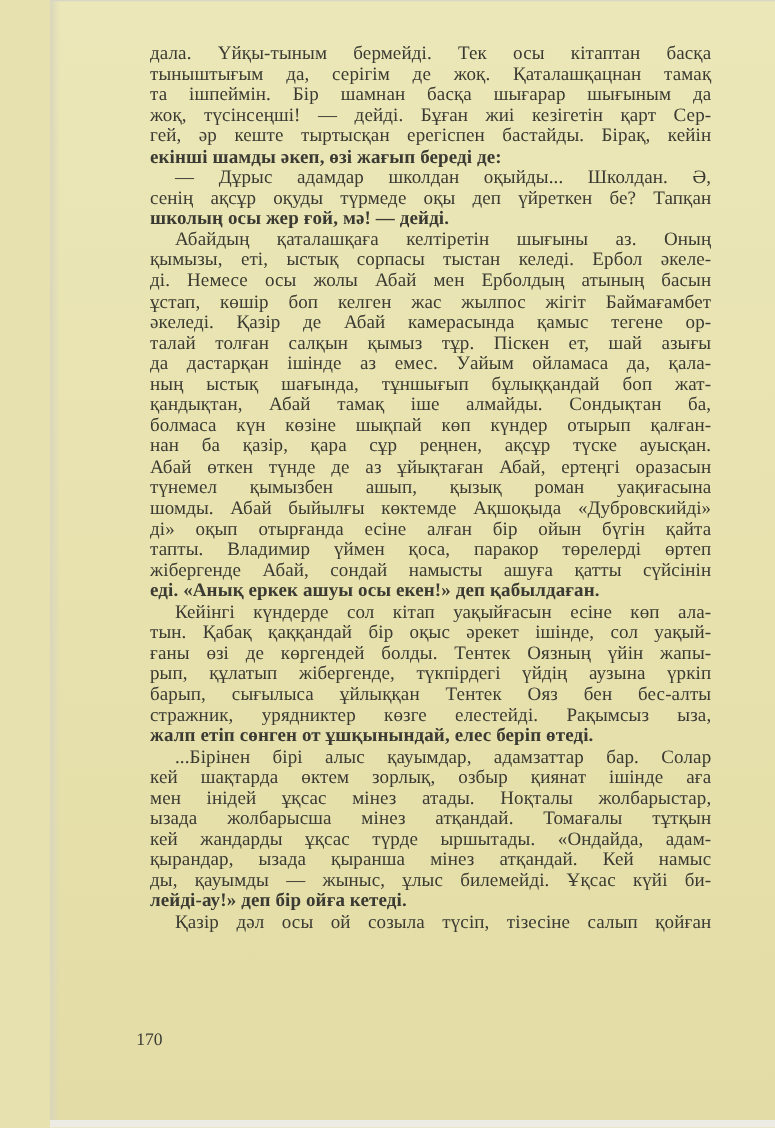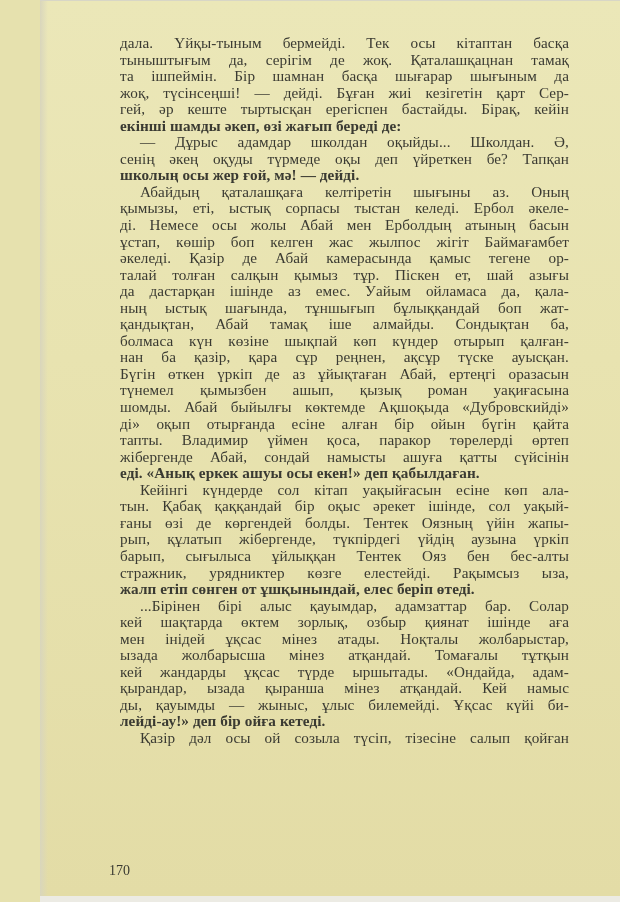"сенің әкең оқуды түрмеде оқы" span.line { text: әкең -> ақсұр }
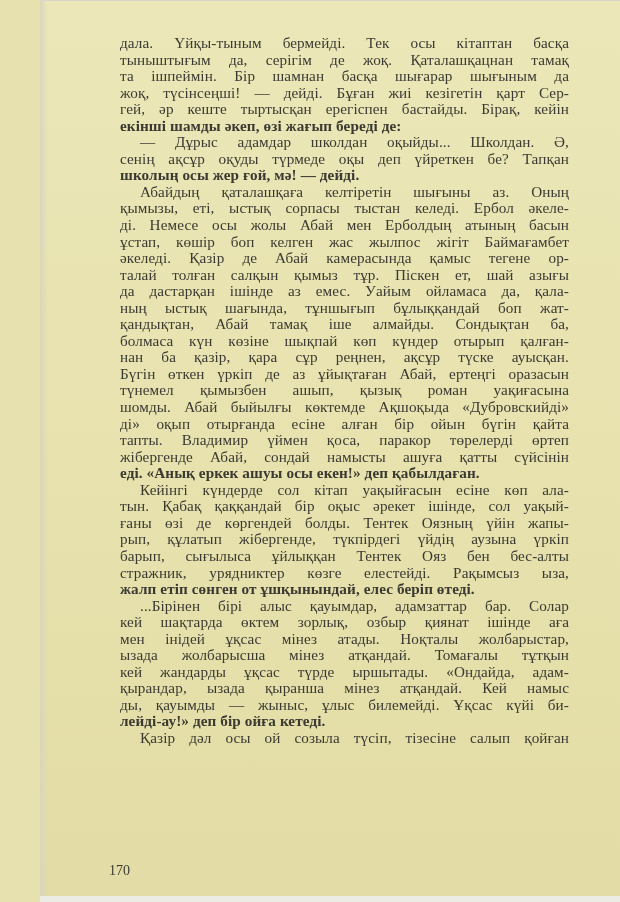"Бүгін өткен үркіп де аз" span.line { text: Бүгін өткен үркіп -> Абай өткен түнде }
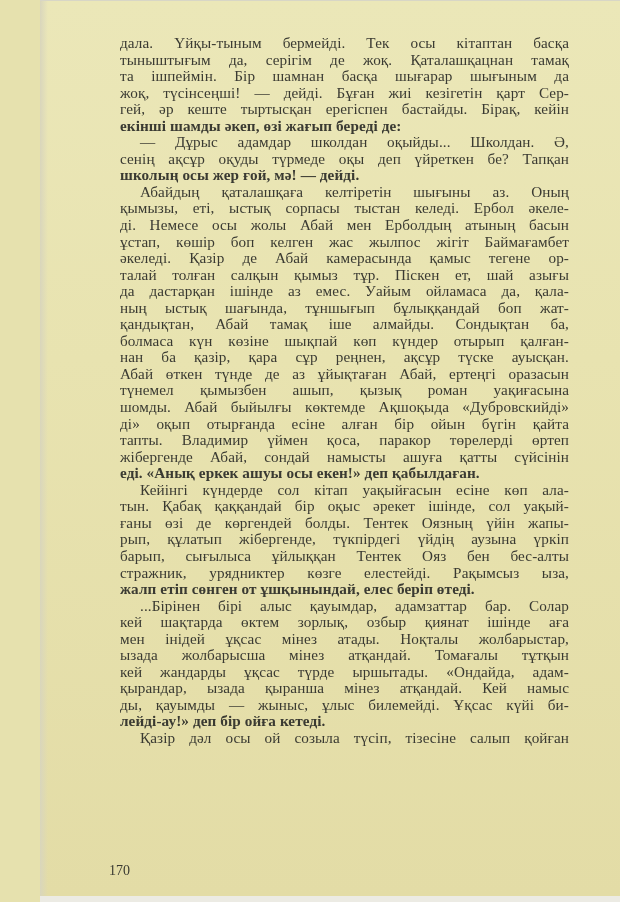"170" .page-number { top: 862px -> 824px }
